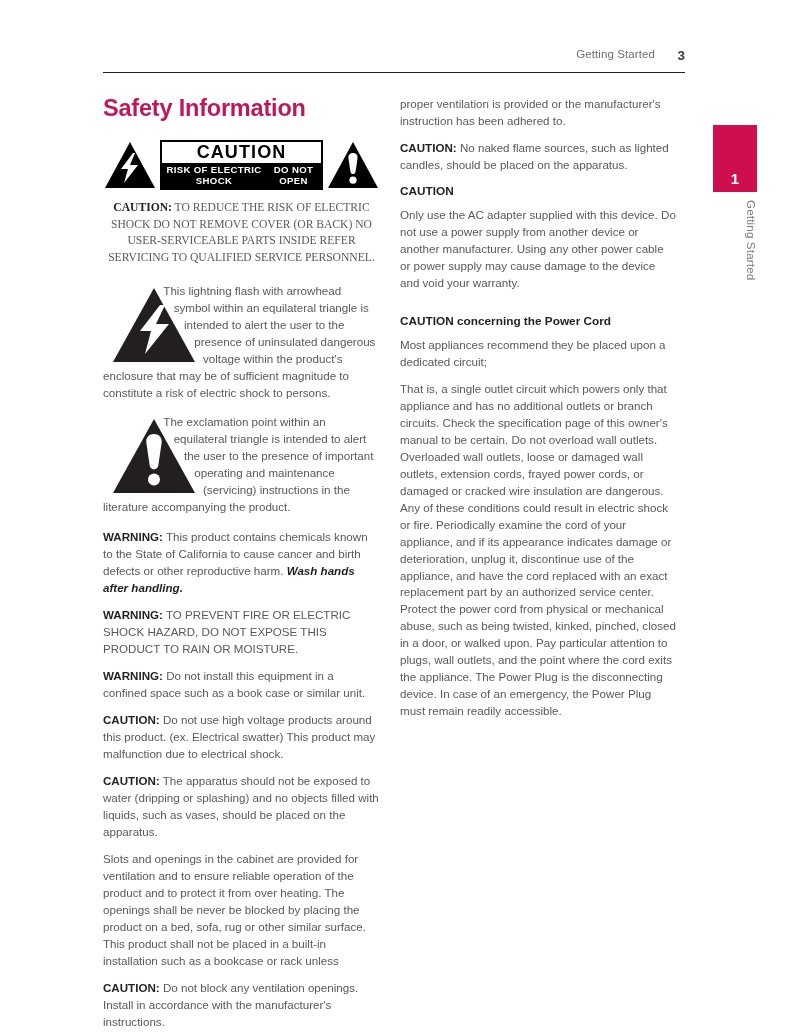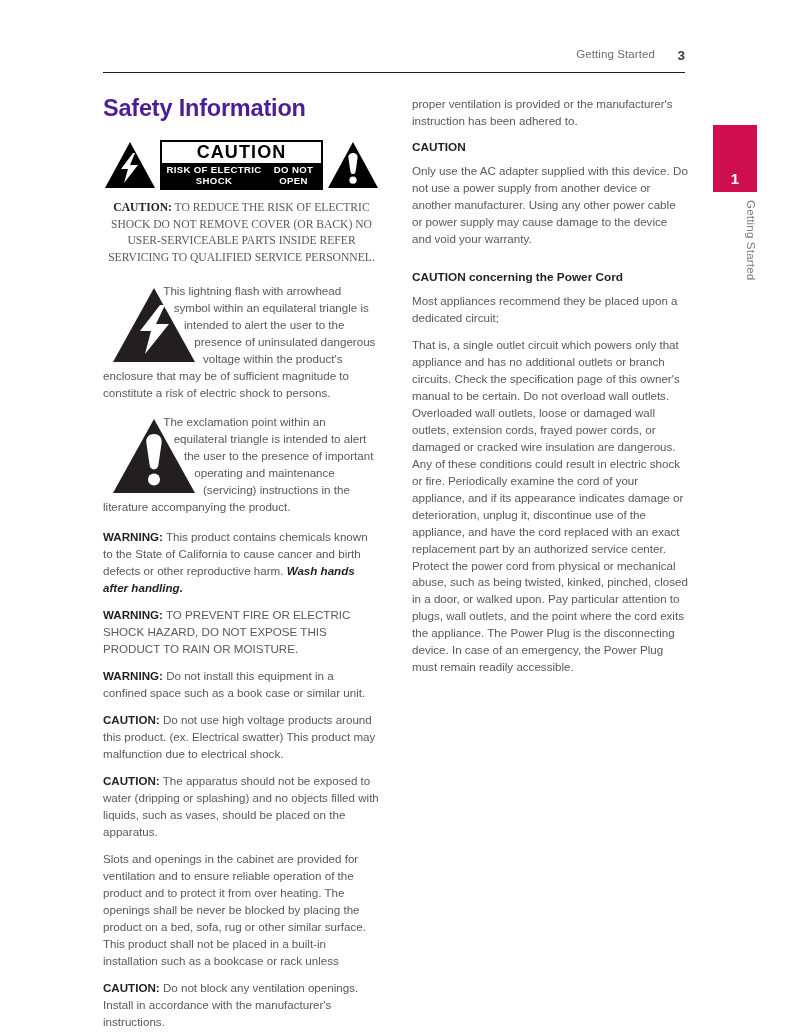"Safety Information" .page-title { color: #4c1d95 -> #be185d }
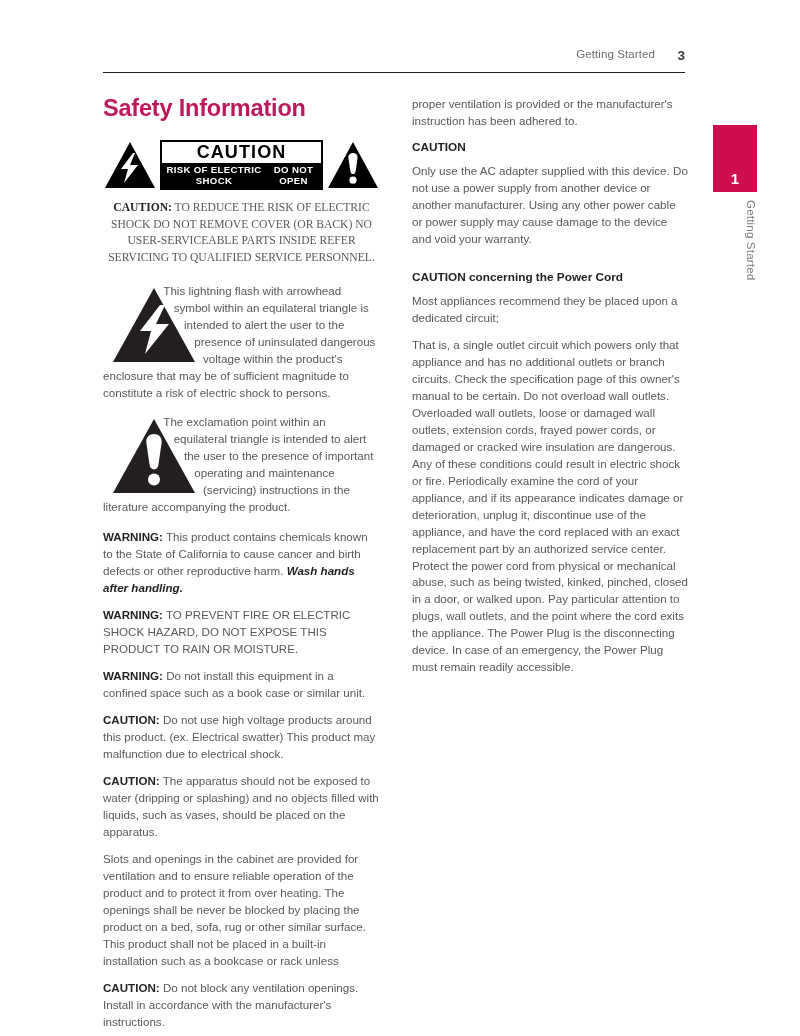"proper ventilation is provided or" .col-right { left: 412px -> 400px }
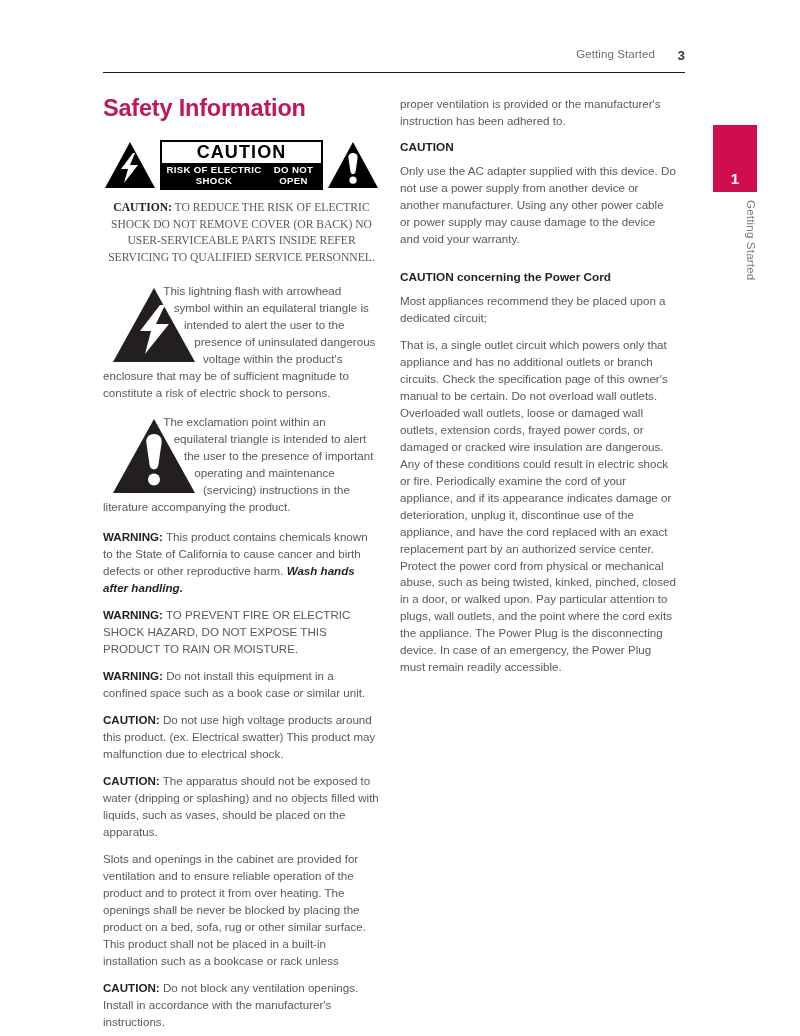"CAUTION: No naked flame sources," p.body { html: none -> <p><b>CAUTION:</b><span> No naked flame sources, such as lighted candles, should be placed on the apparatus.</span></p> }
